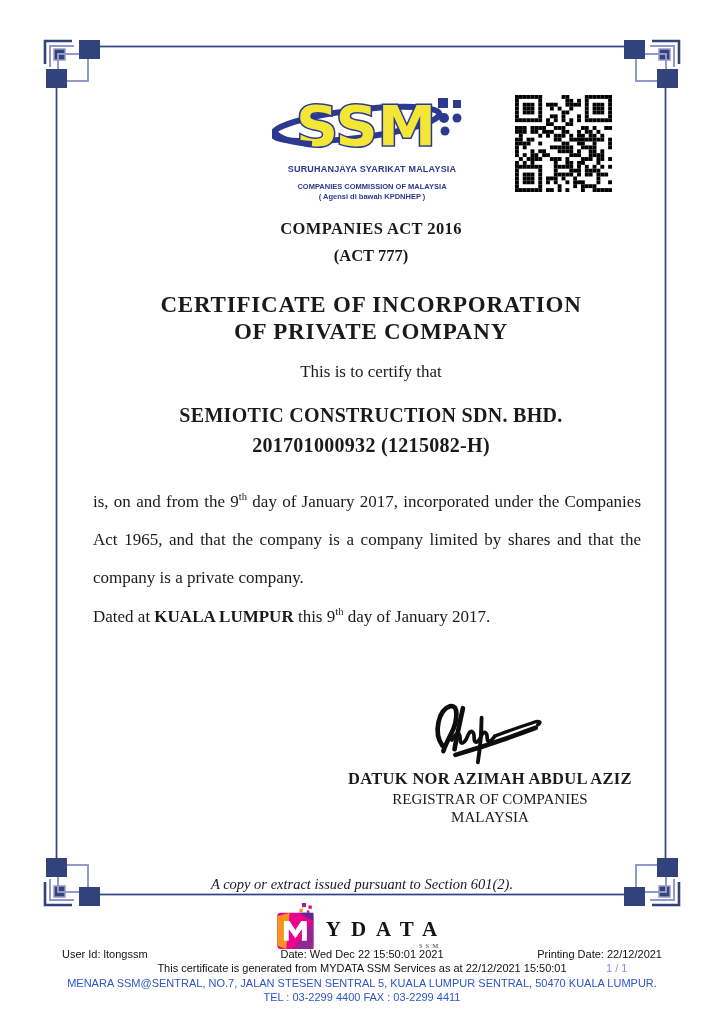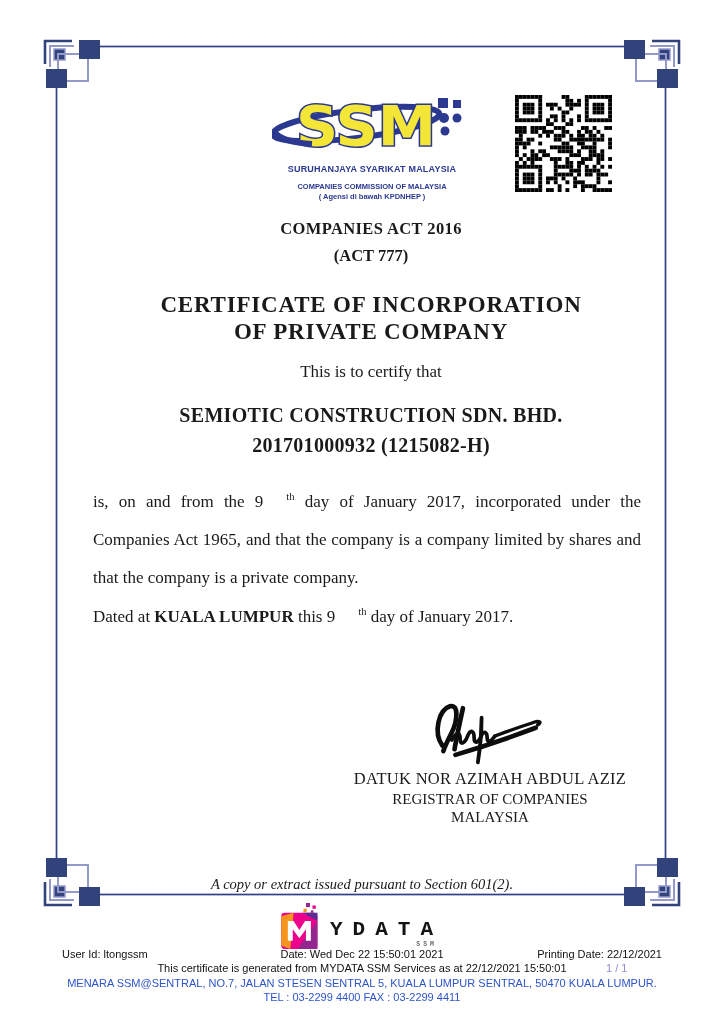"th" .sup { margin-left: 23px -> none }
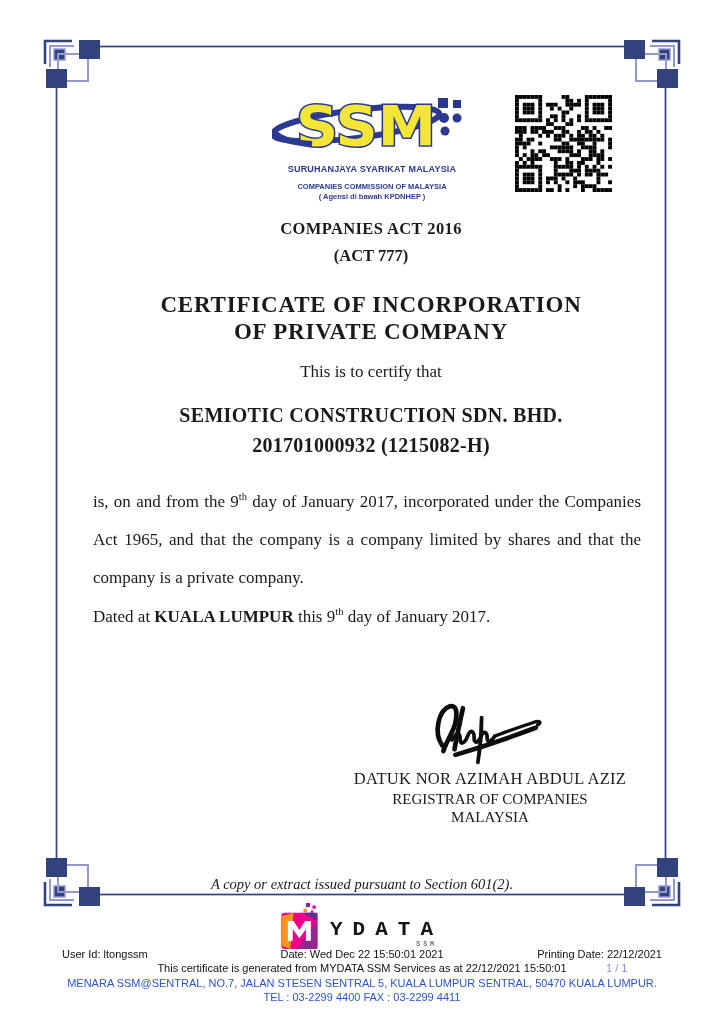"DATUK NOR AZIMAH ABDUL AZIZ" .sig-name { font-weight: normal -> bold }
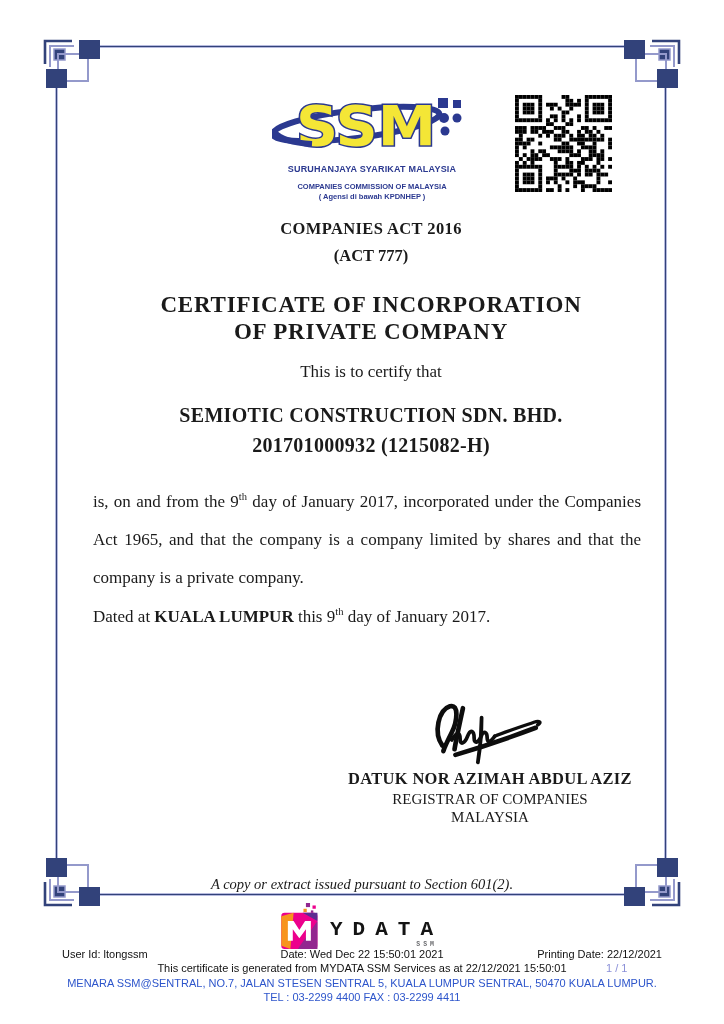"YDATA" .mydata-word { font-family: Liberation Mono, monospace -> Liberation Serif, serif }
